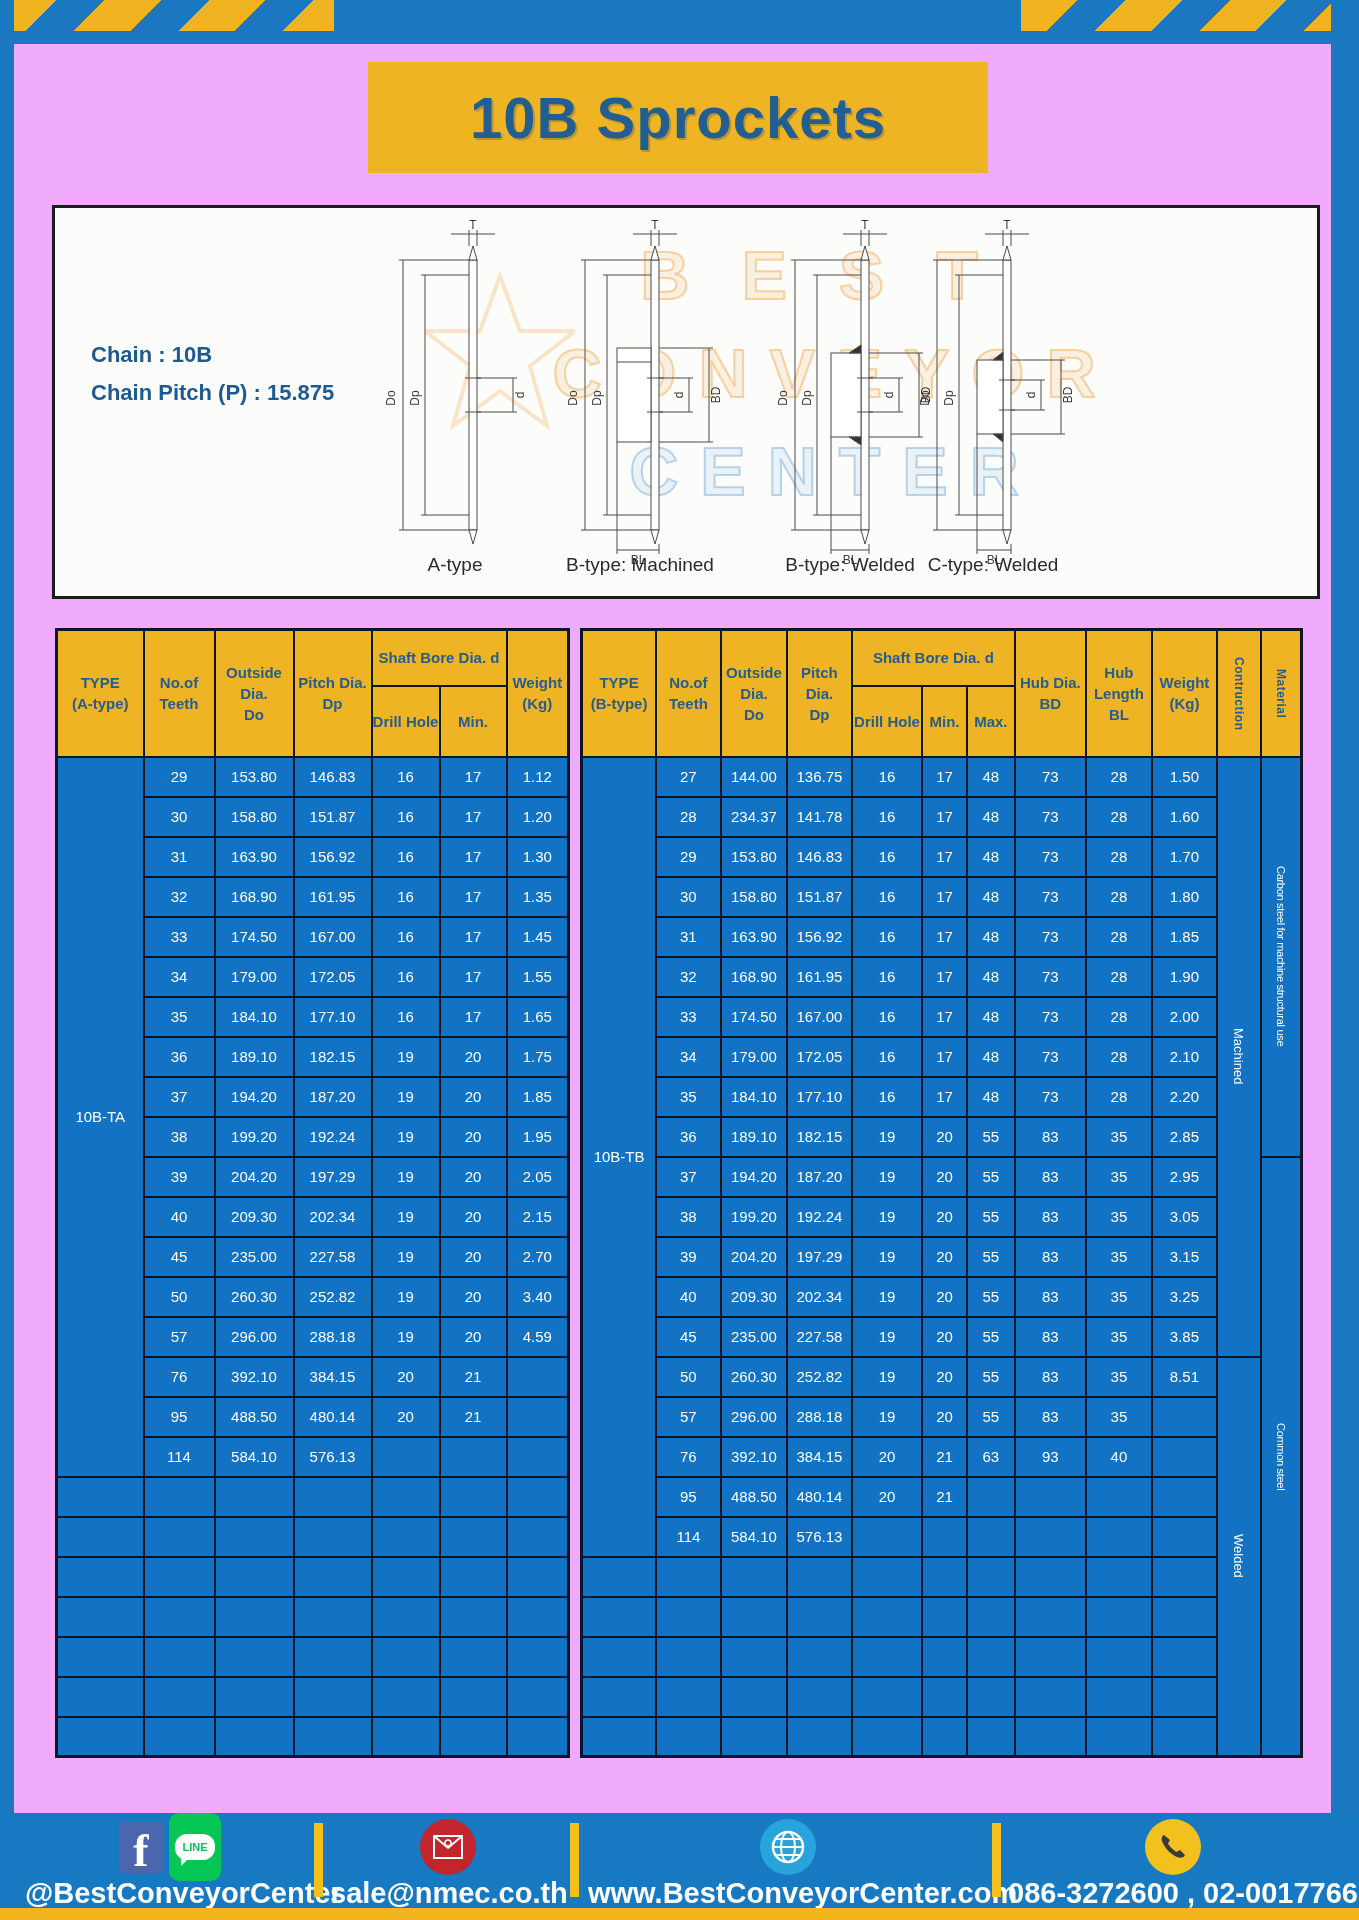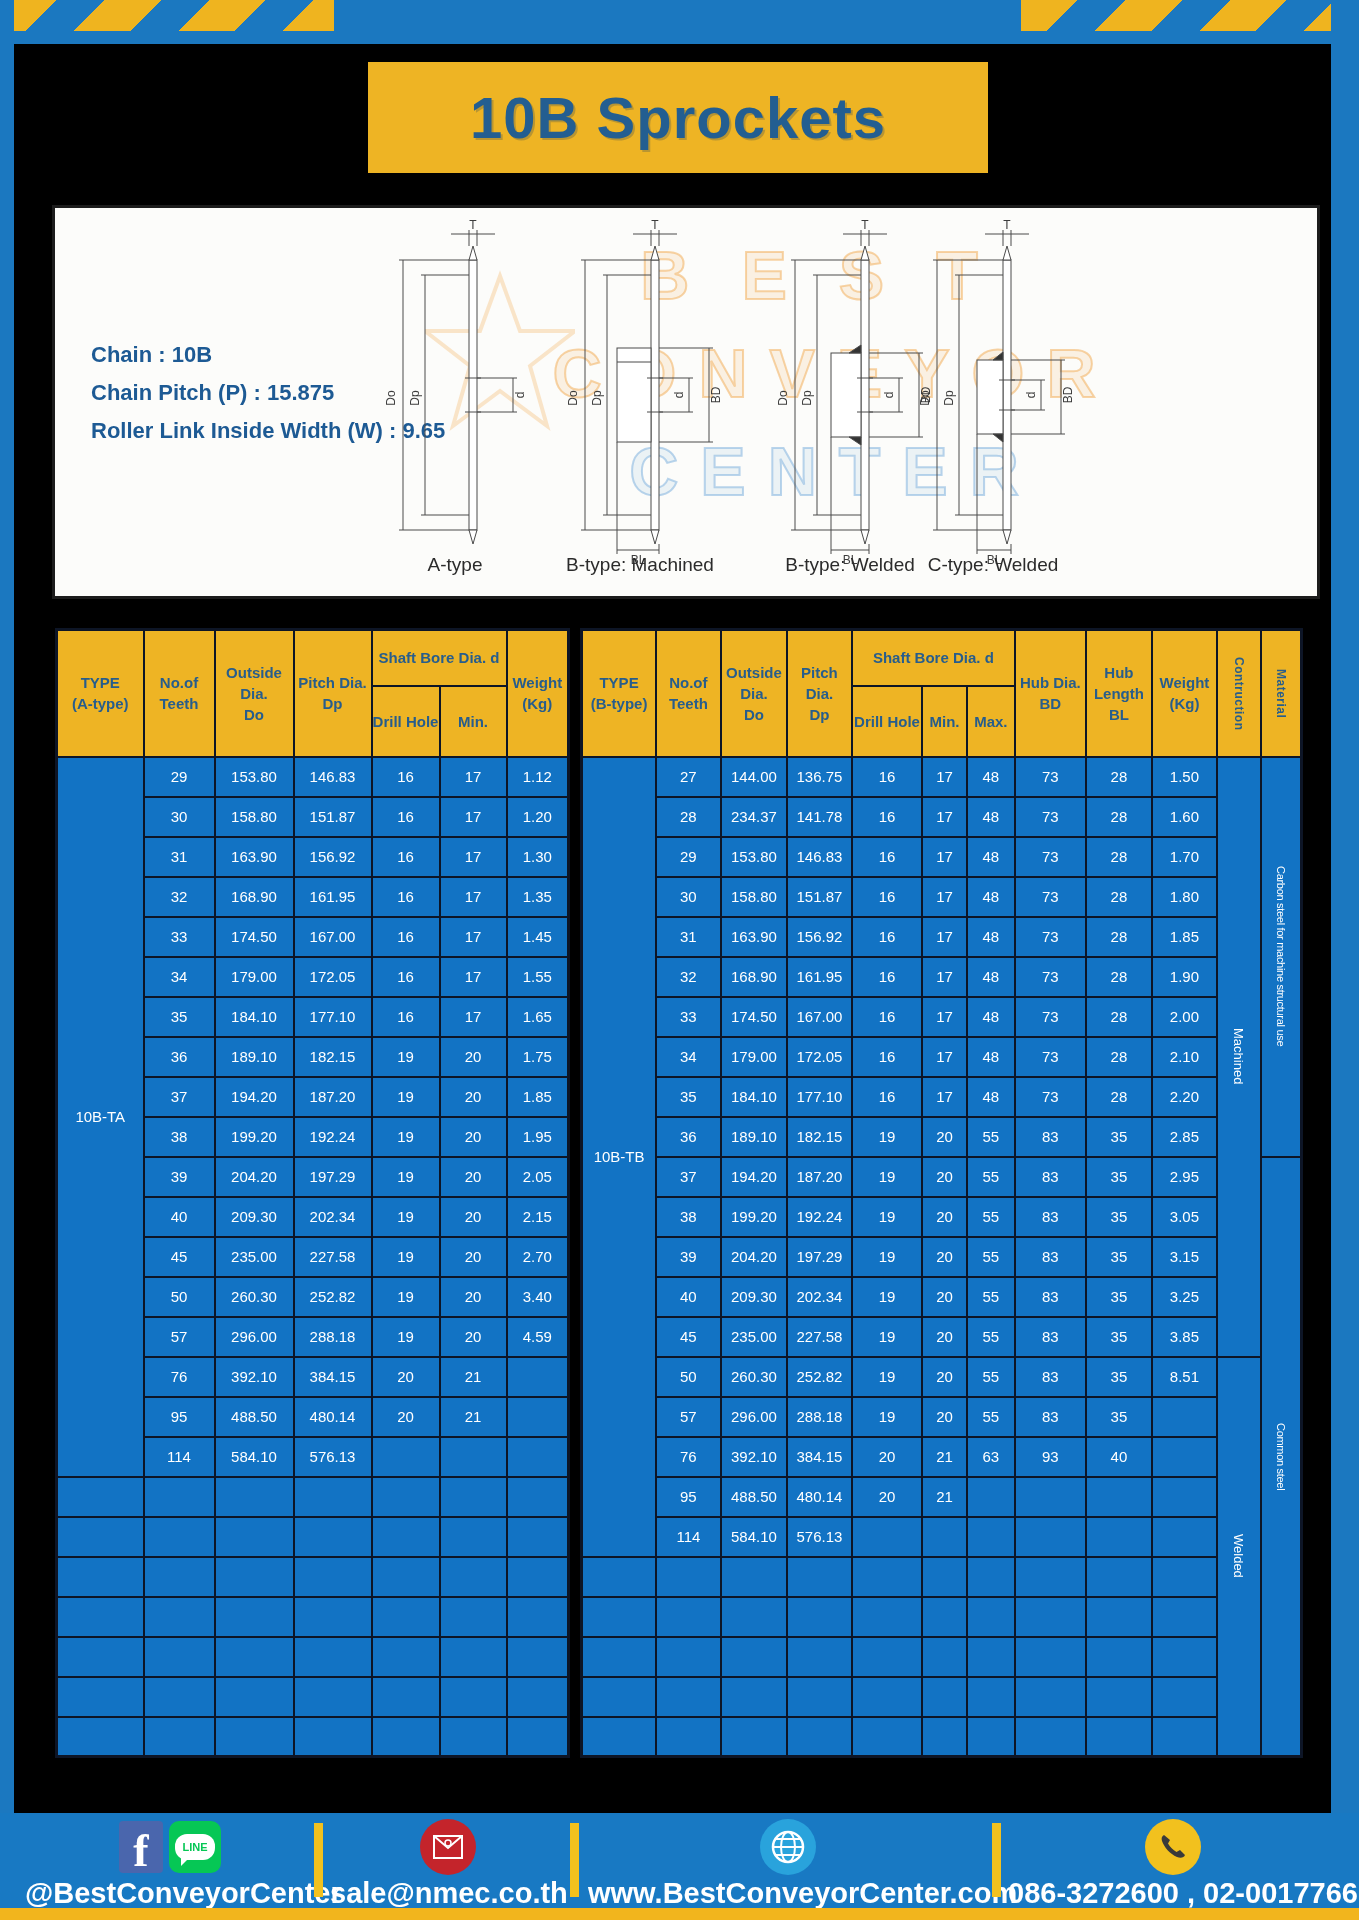"10B Sprockets" .page { background: #000000 -> #f0abfc }
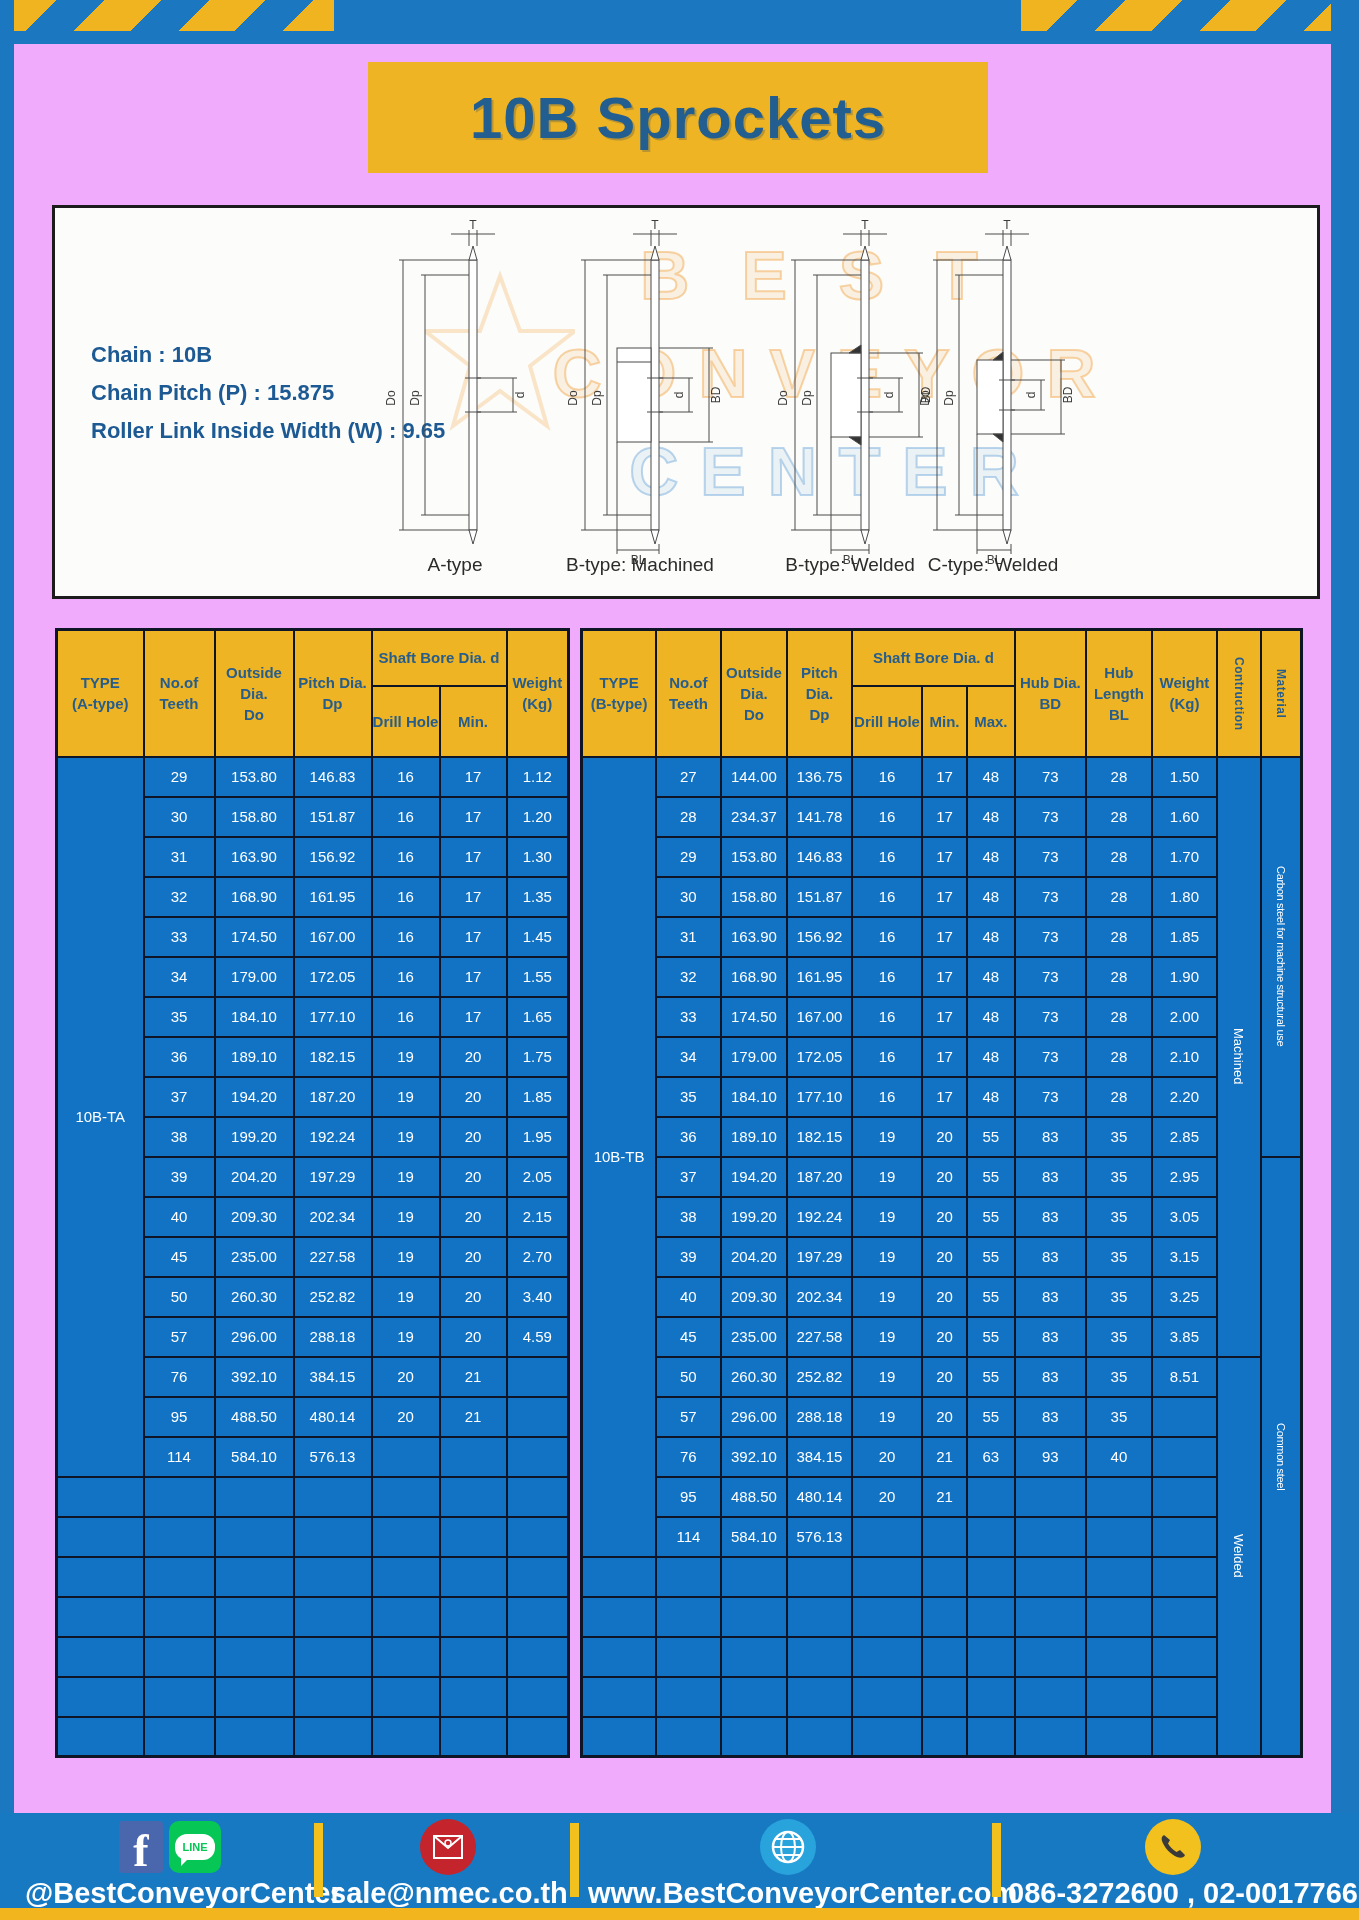"Roller Link Inside Width (W)" div.spec-line { html: <div>Roller Link Inside Width (W) : 9.65</div> -> none }
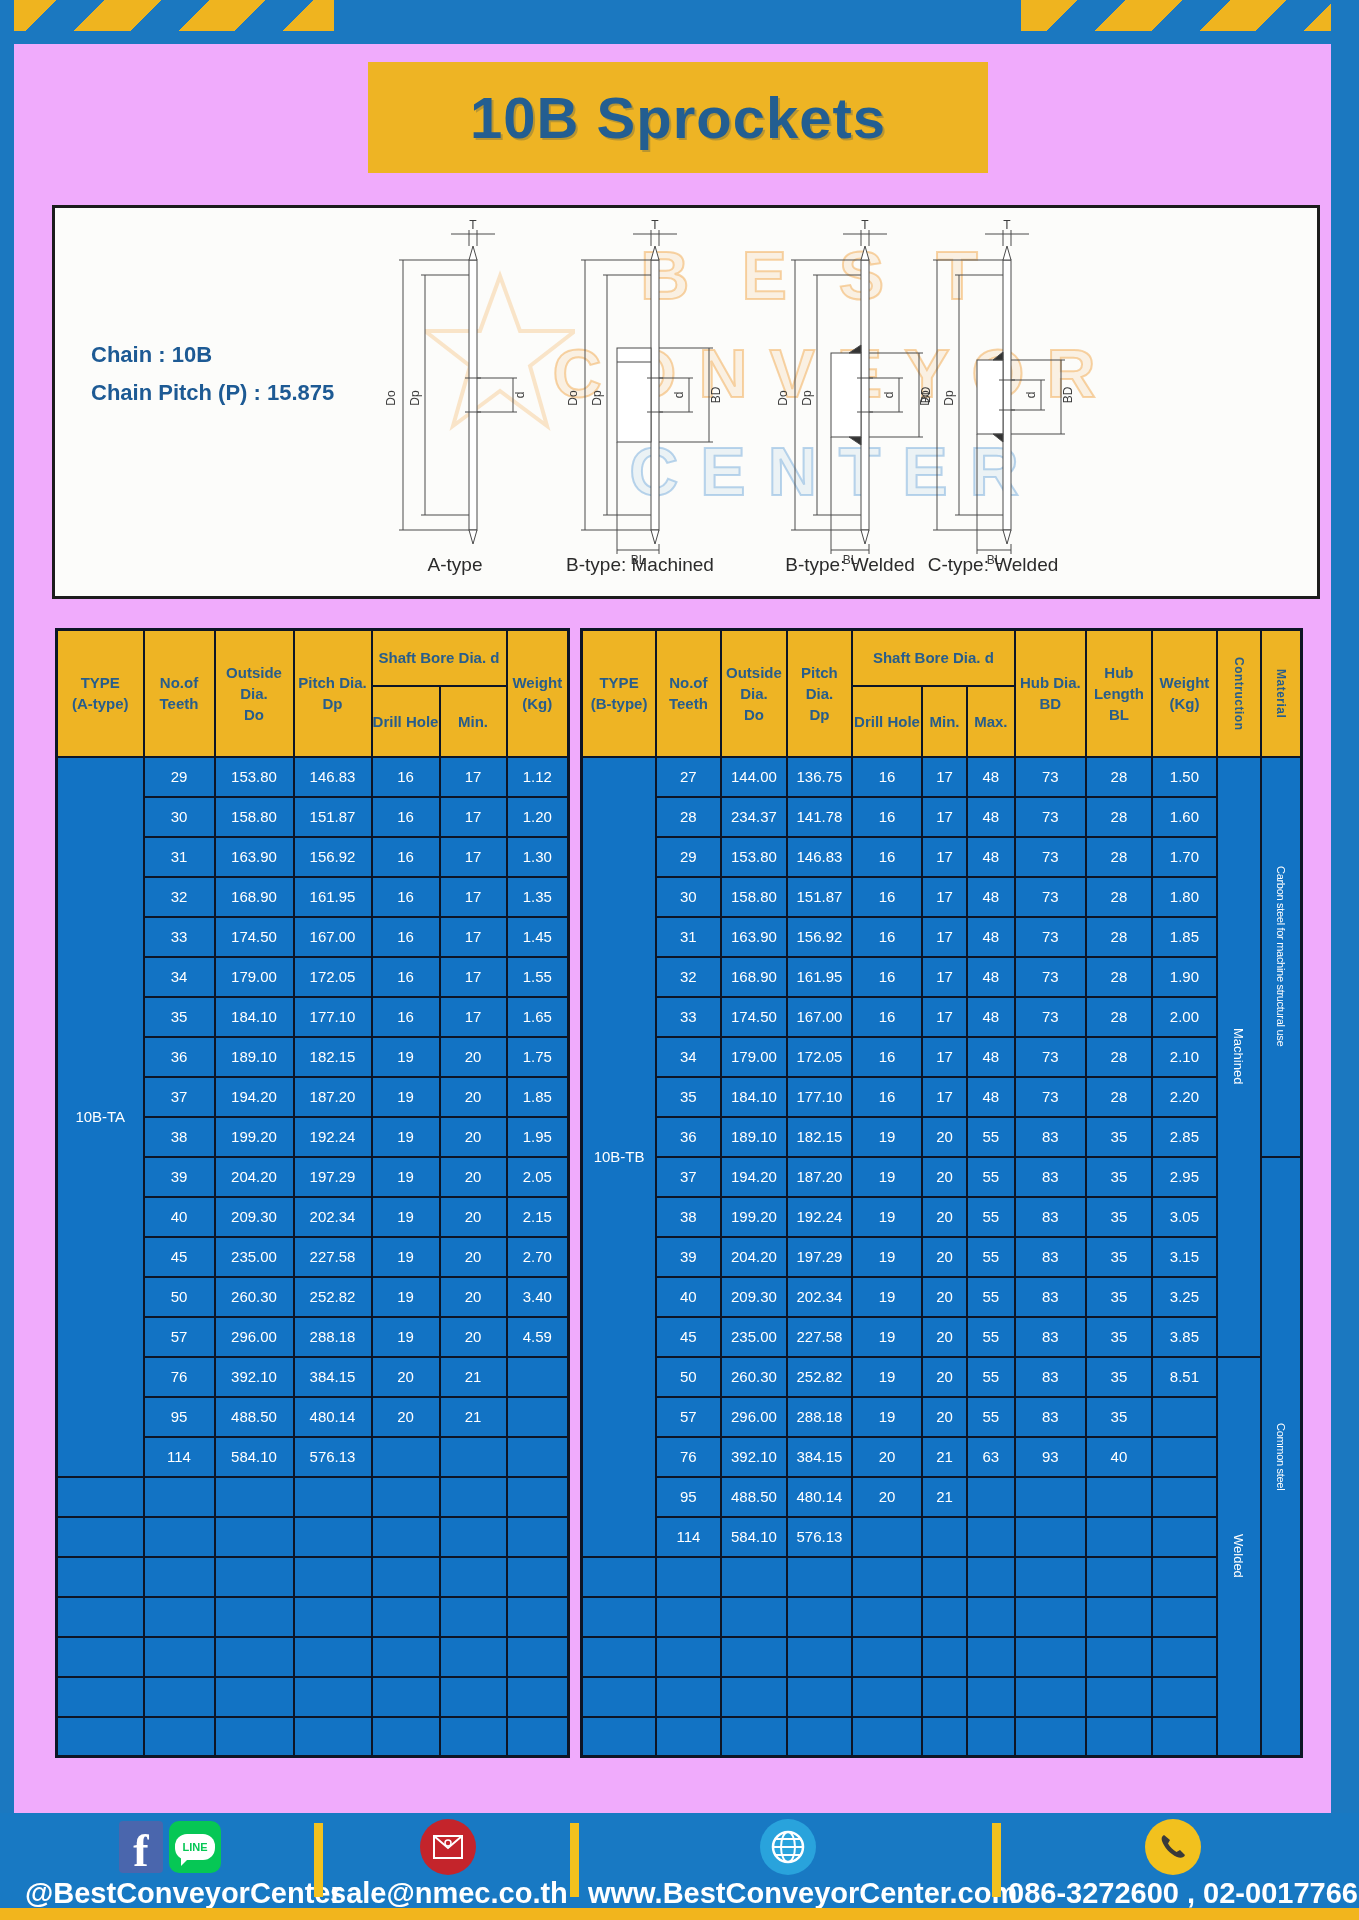"LINE" .line-icon { height: 52px -> 68px }
